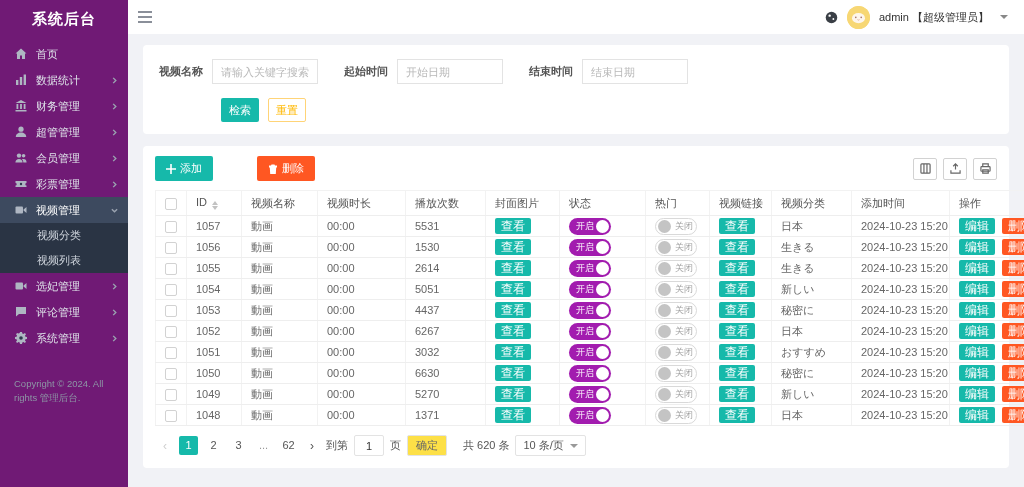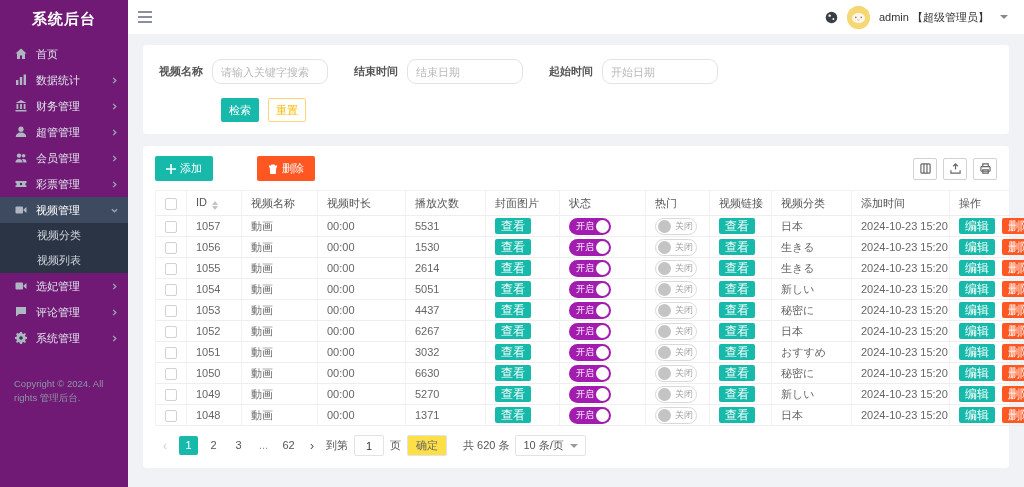"请输入关键字搜索" .f-input { border-radius: 9px -> 0; width: 116px -> 106px }
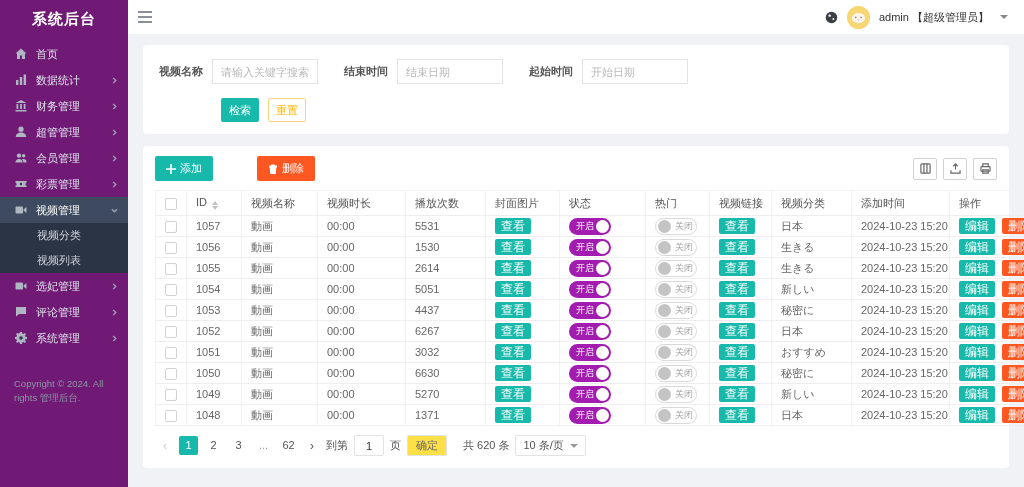"结束时间" div.f-group { order: before "起始时间" -> after "起始时间" }
